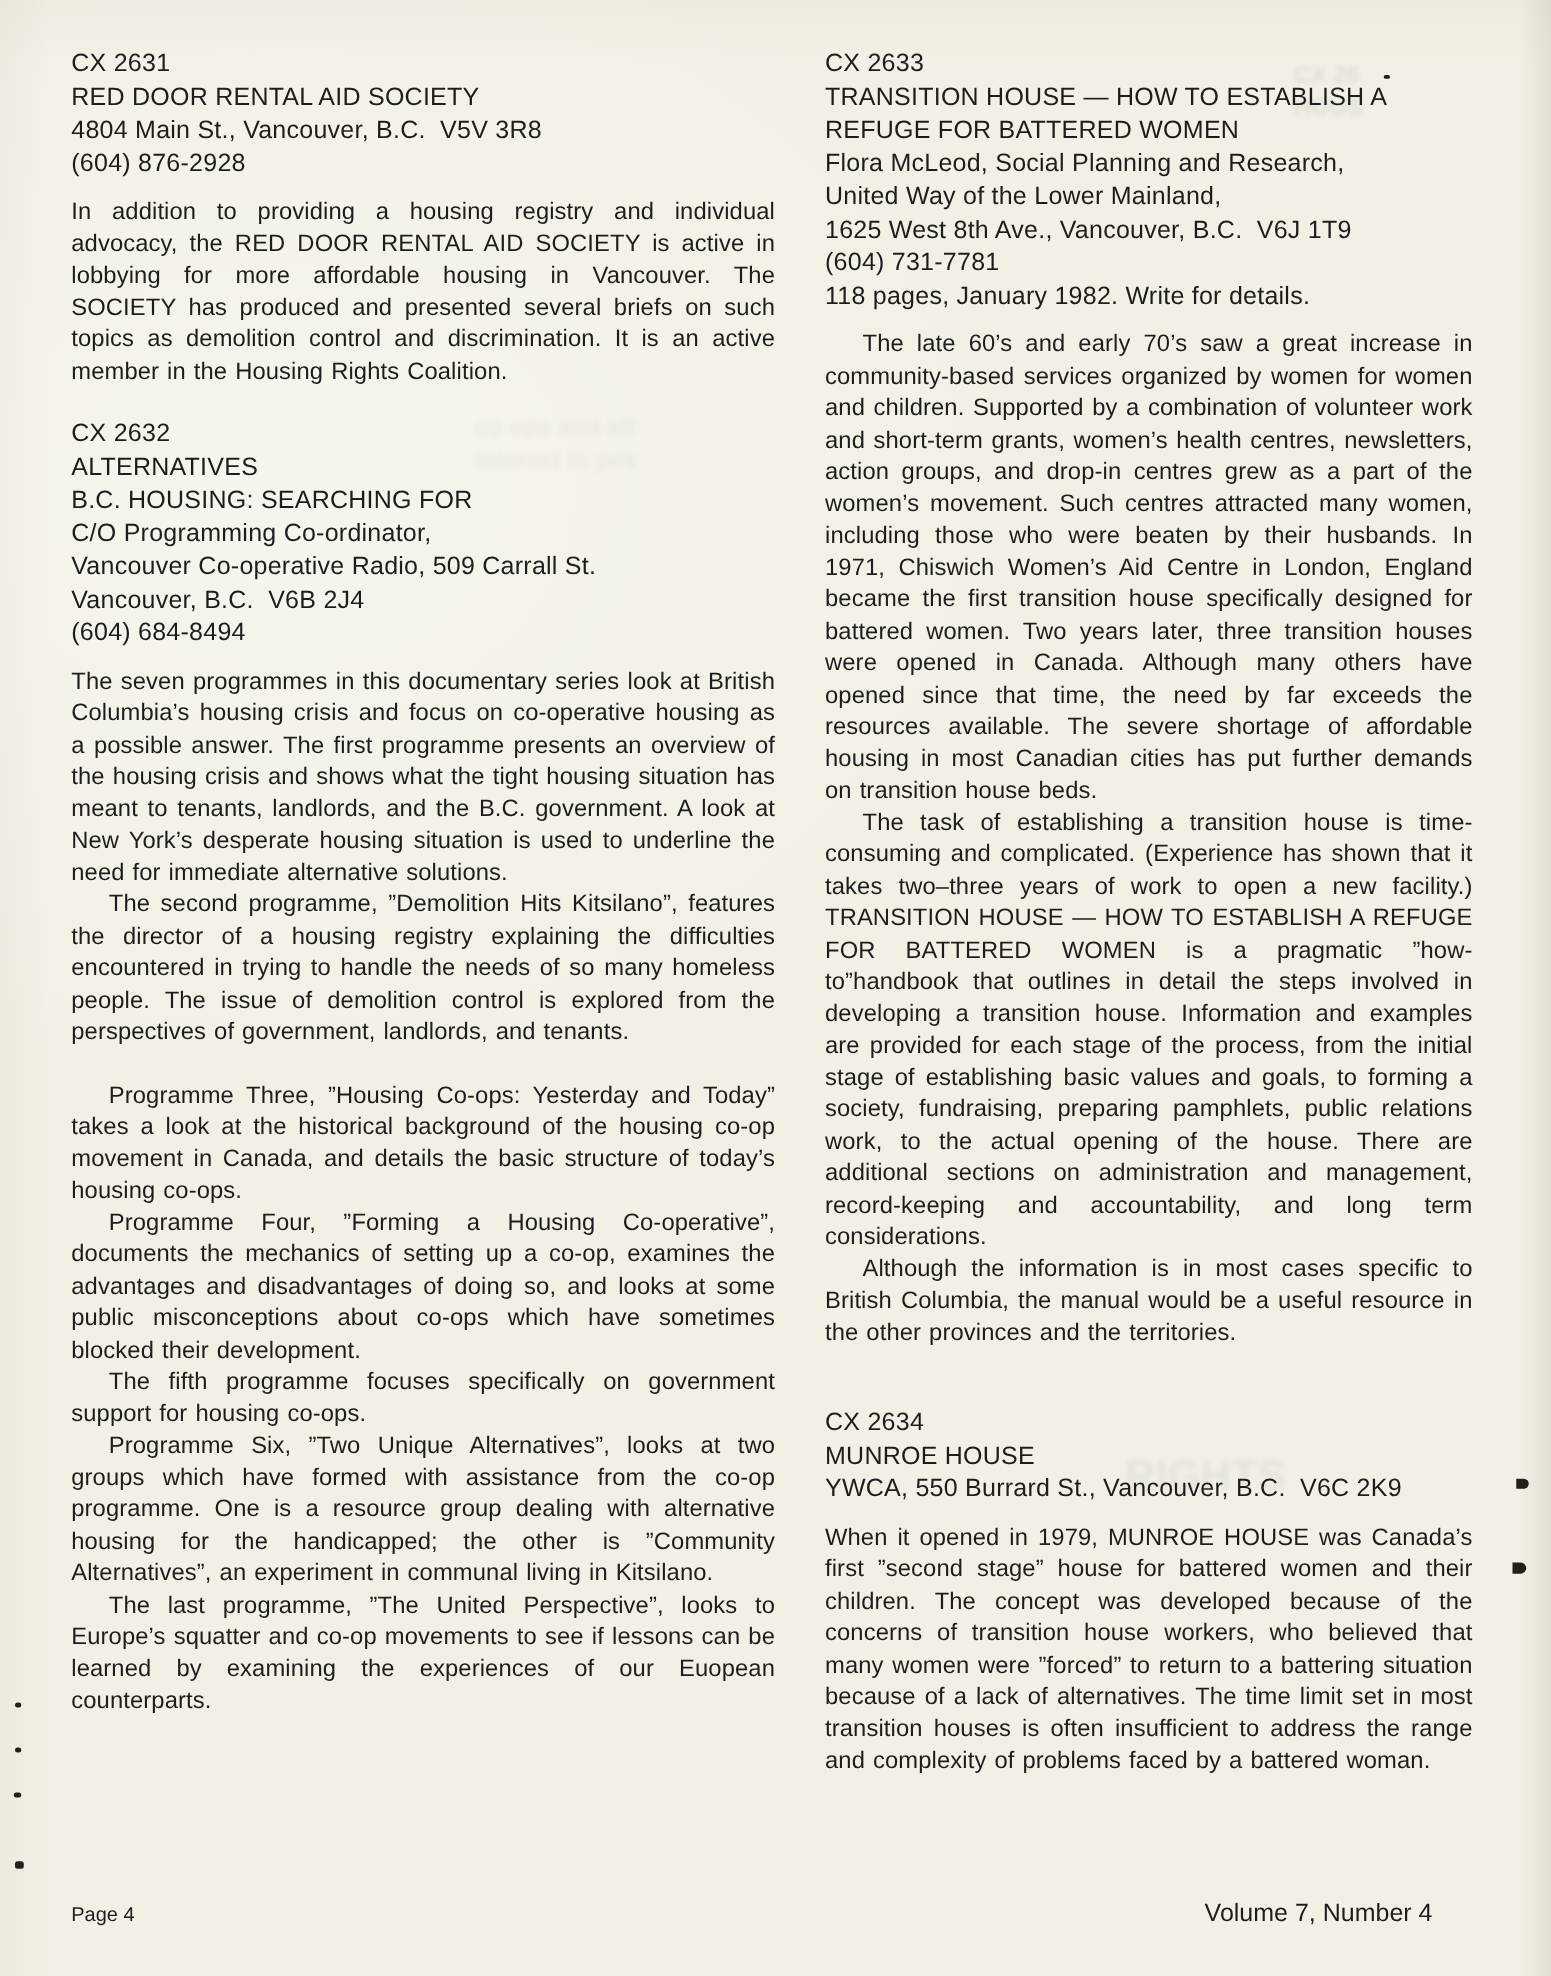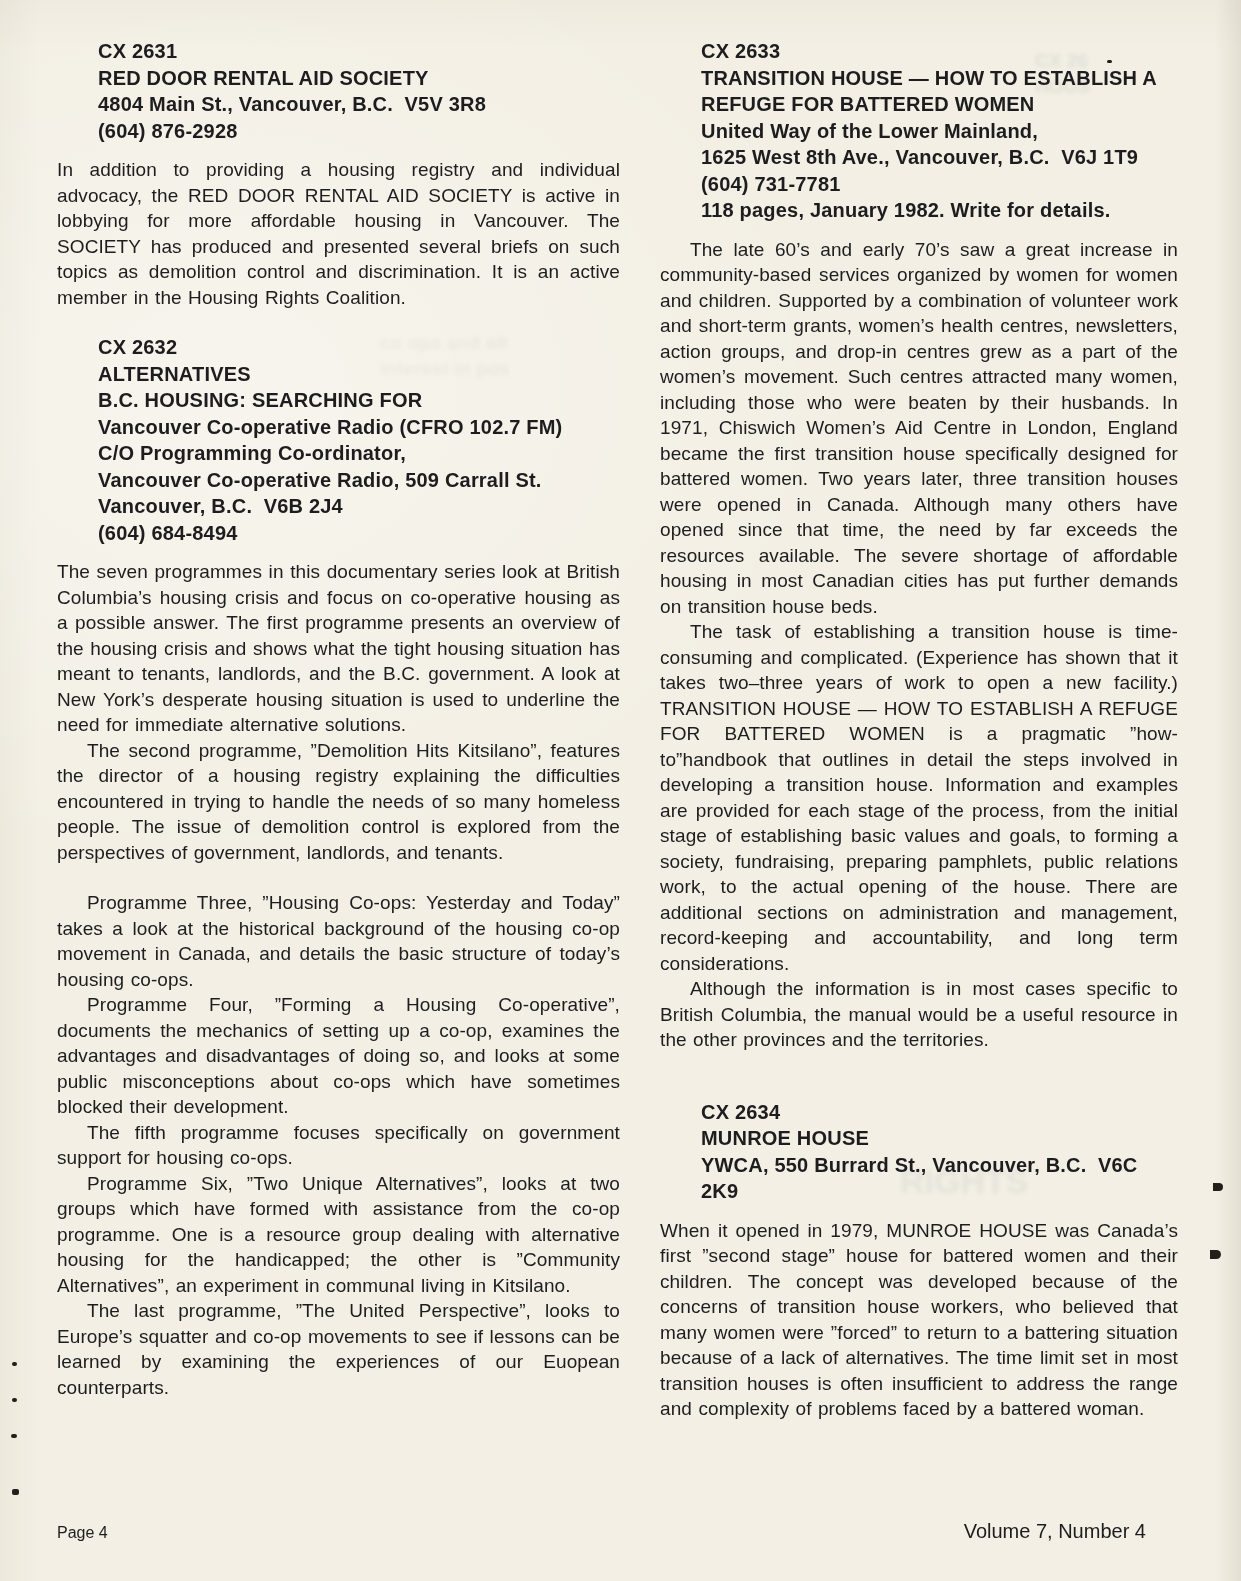"CX 2631" .entry-id, .entry-title-line, .entry-meta-line { font-weight: 700 -> 400; margin-left: 41px -> none }
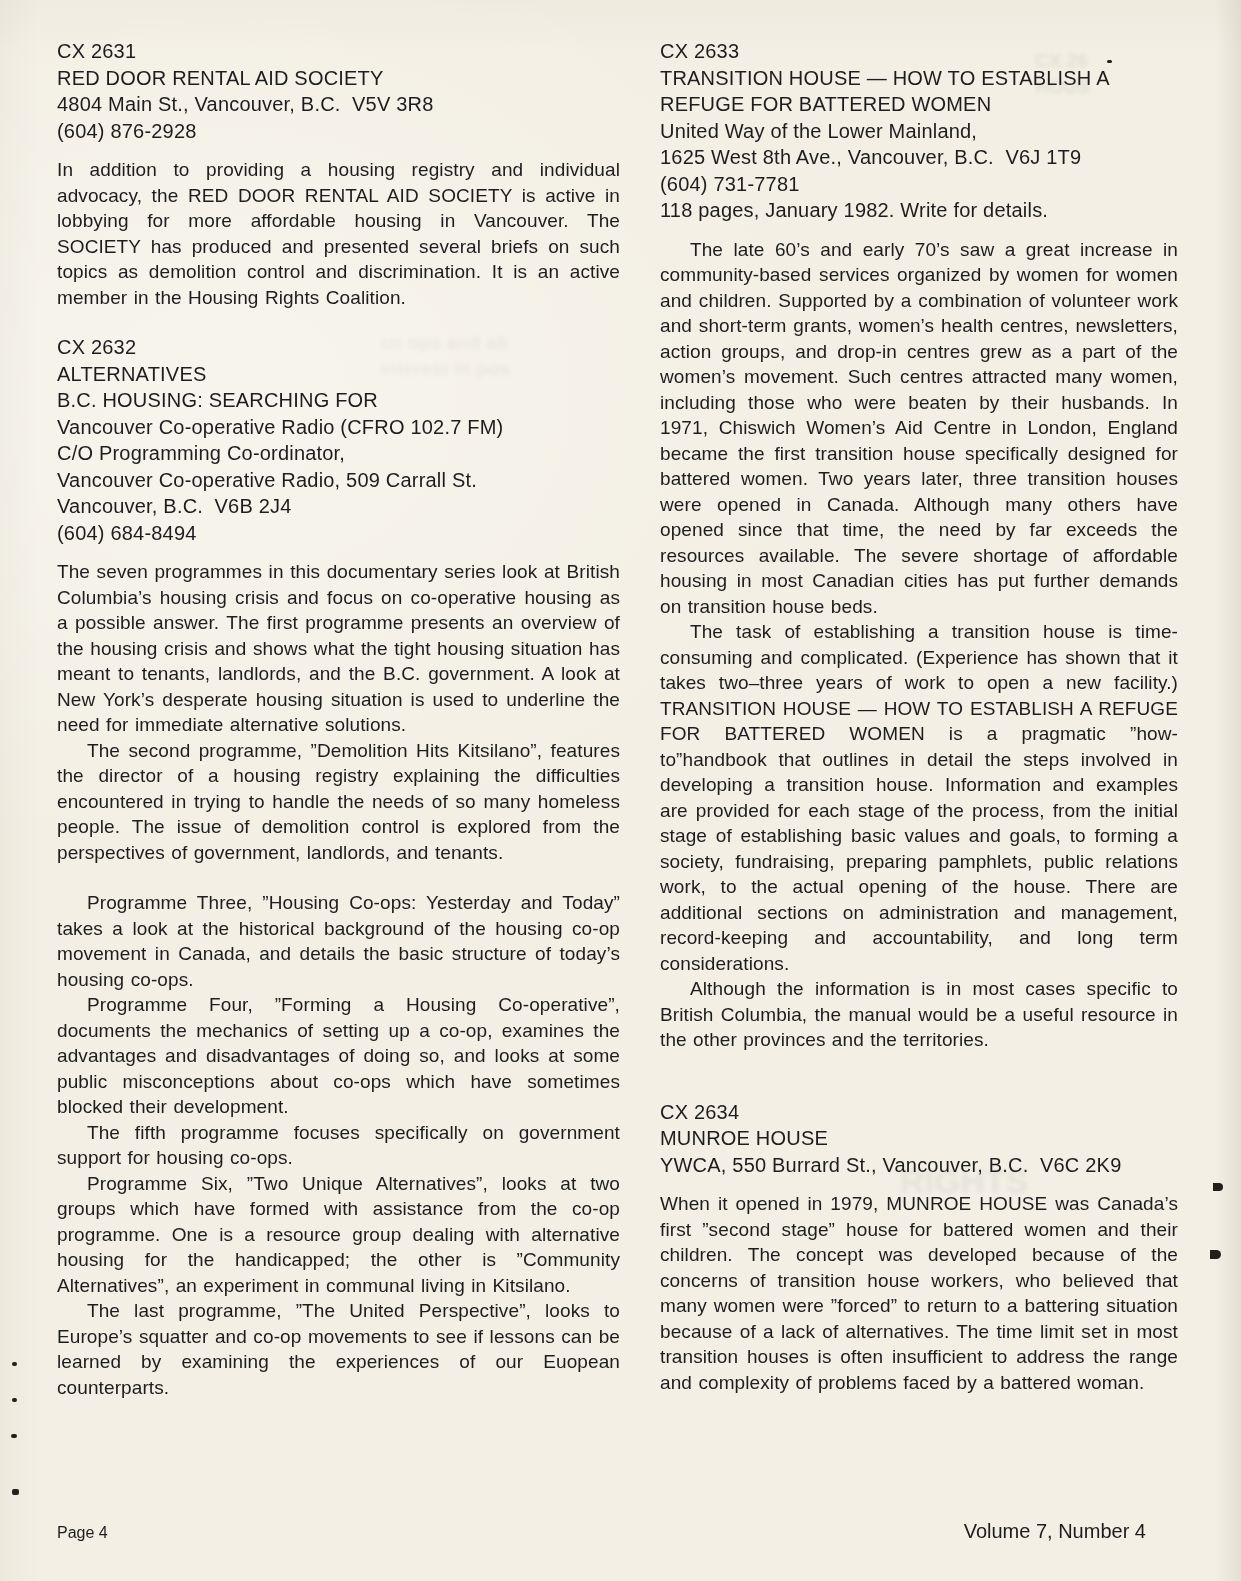"Flora McLeod, Social Planning and" div.entry-meta-line { html: none -> <div>Flora McLeod, Social Planning and Research,</div> }
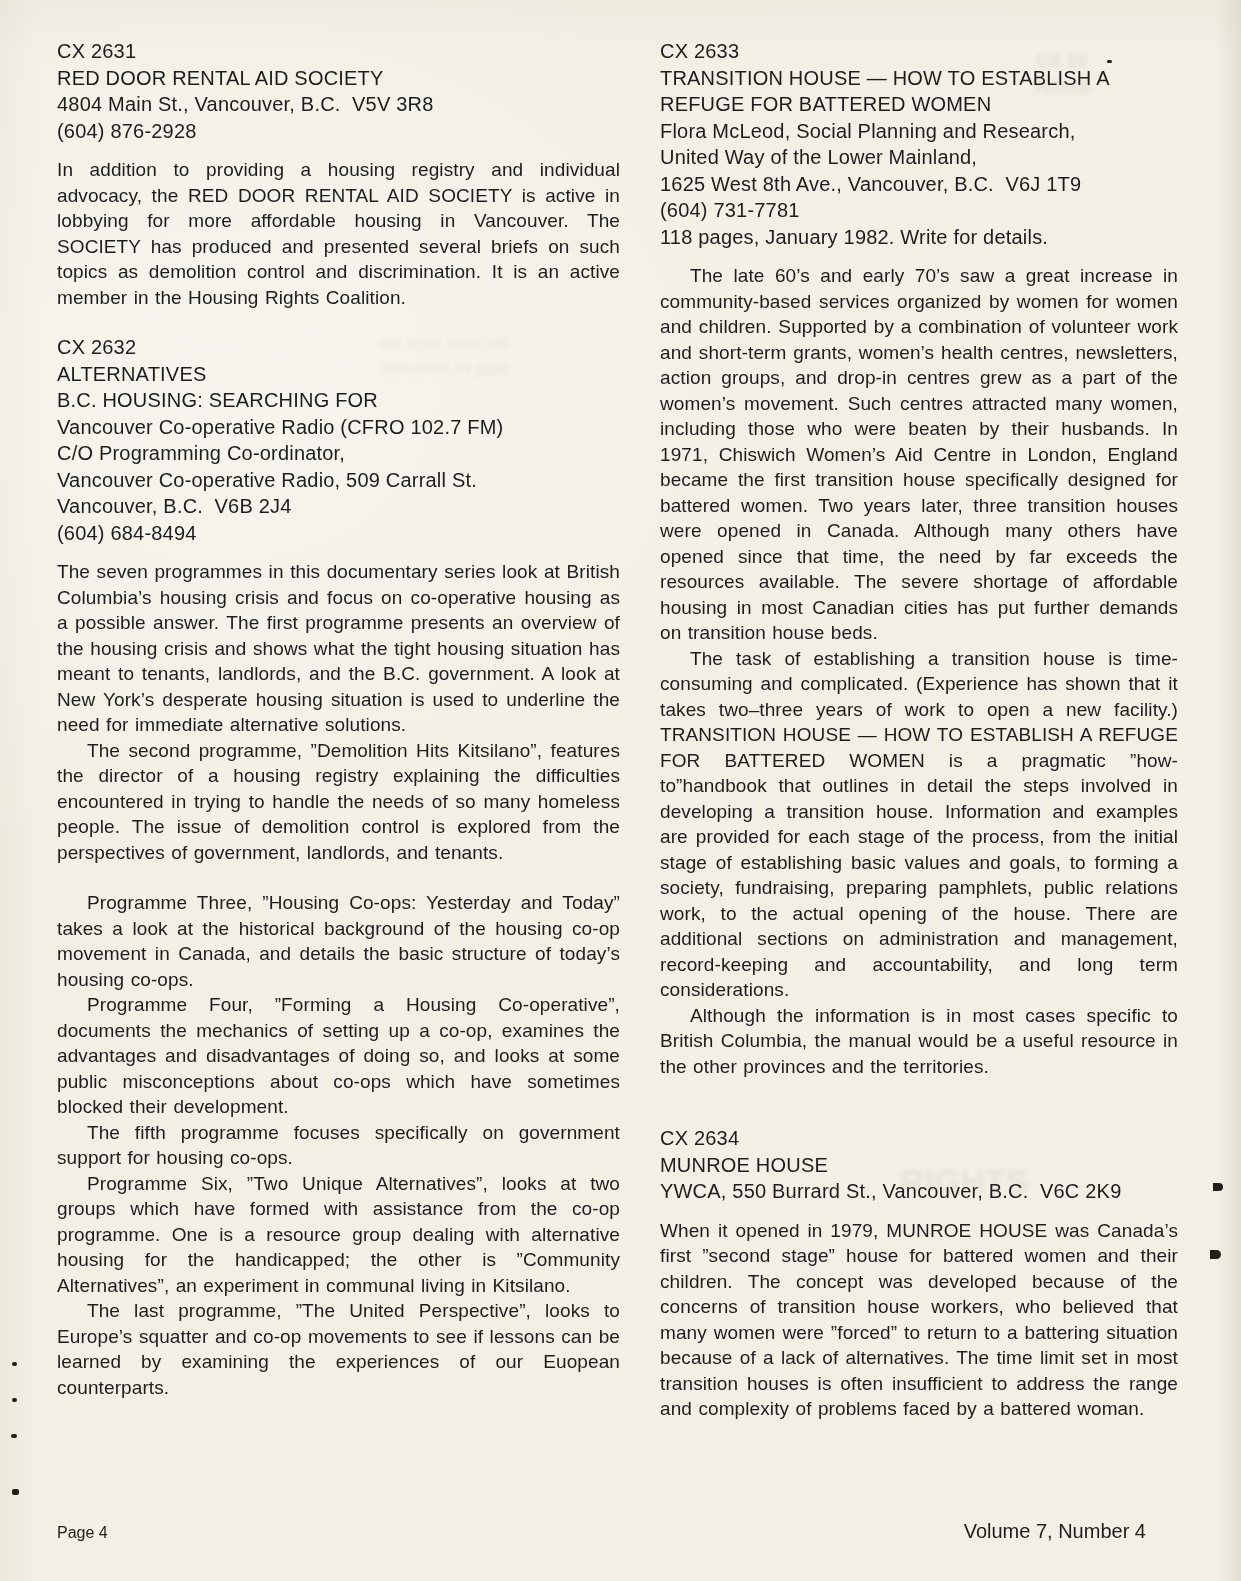"Vancouver Co-operative Radio (CFRO 102.7" div.entry-meta-line { html: <div>Vancouver Co-operative Radio (CFRO 102.7 FM)</div> -> none }
